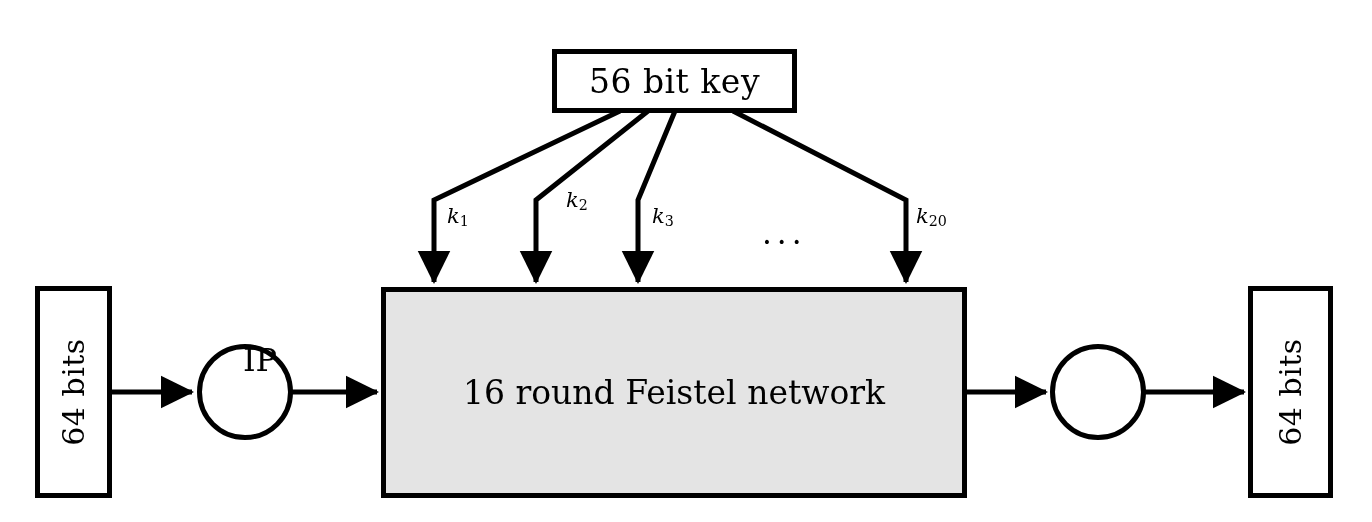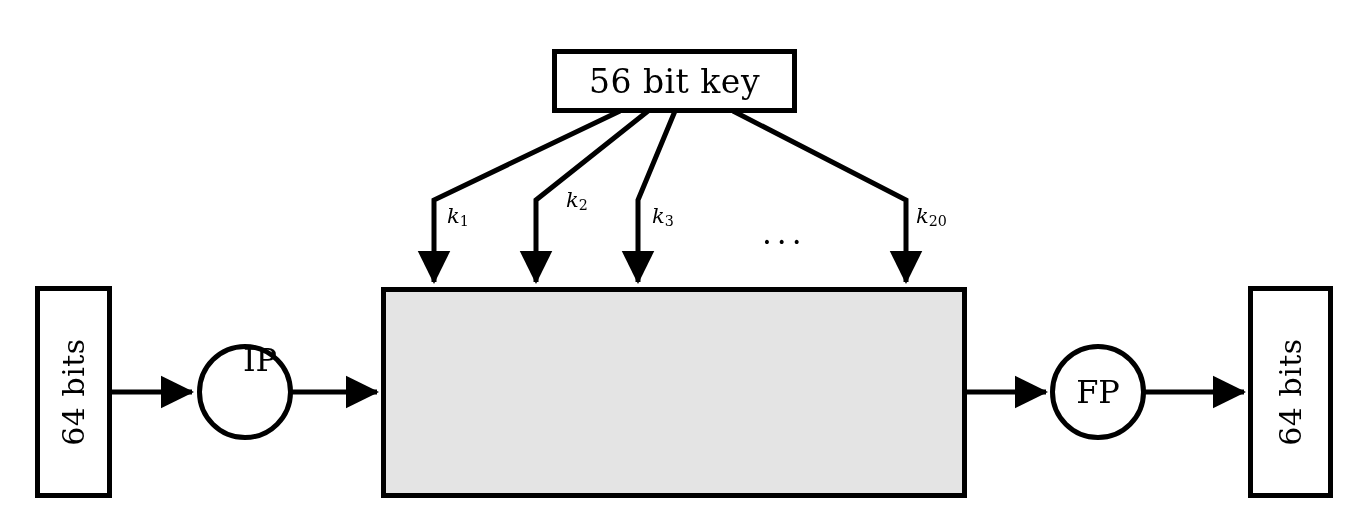"16 round Feistel network" div.lbl { html: none -> <div> <span>16 round Feistel network</span> </div> }
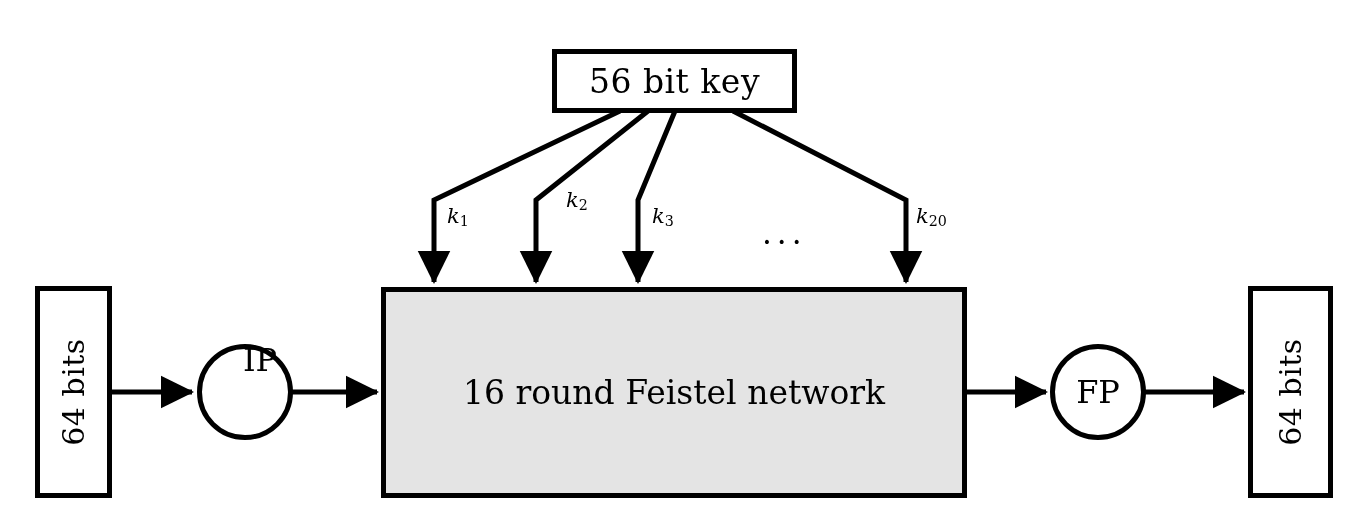"FP" div.lbl { html: <div> <span>FP</span> </div> -> none }
